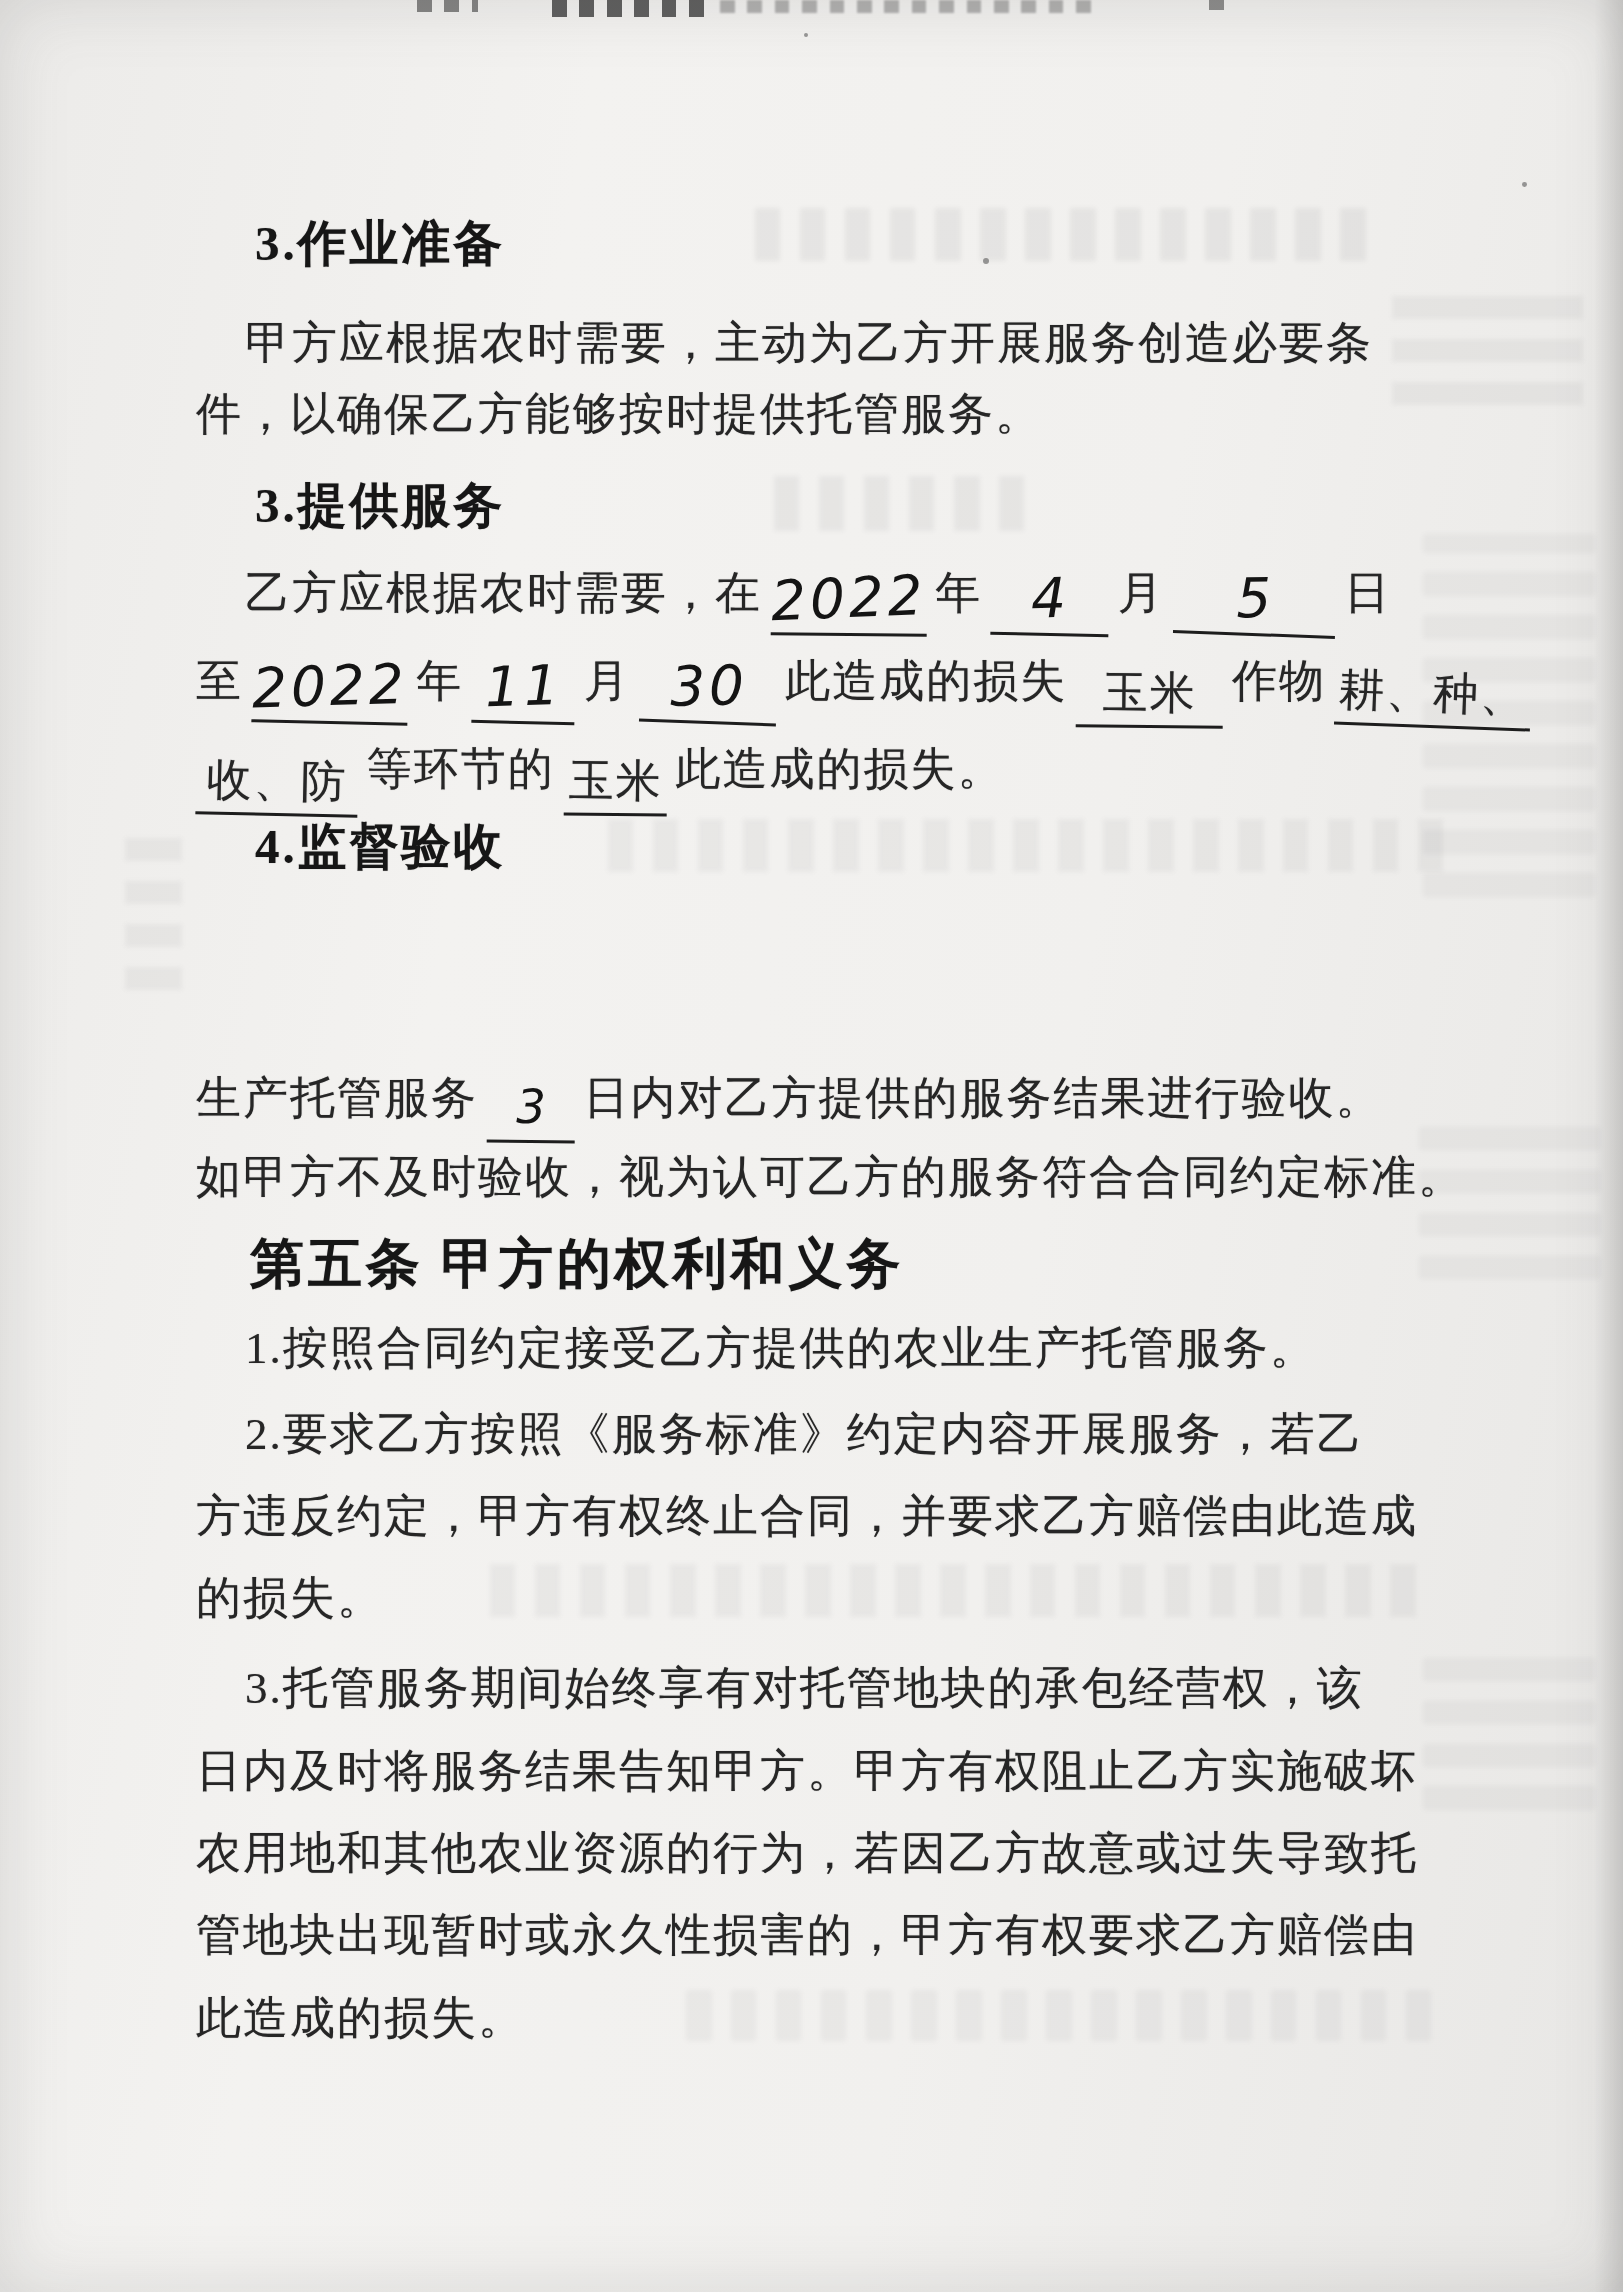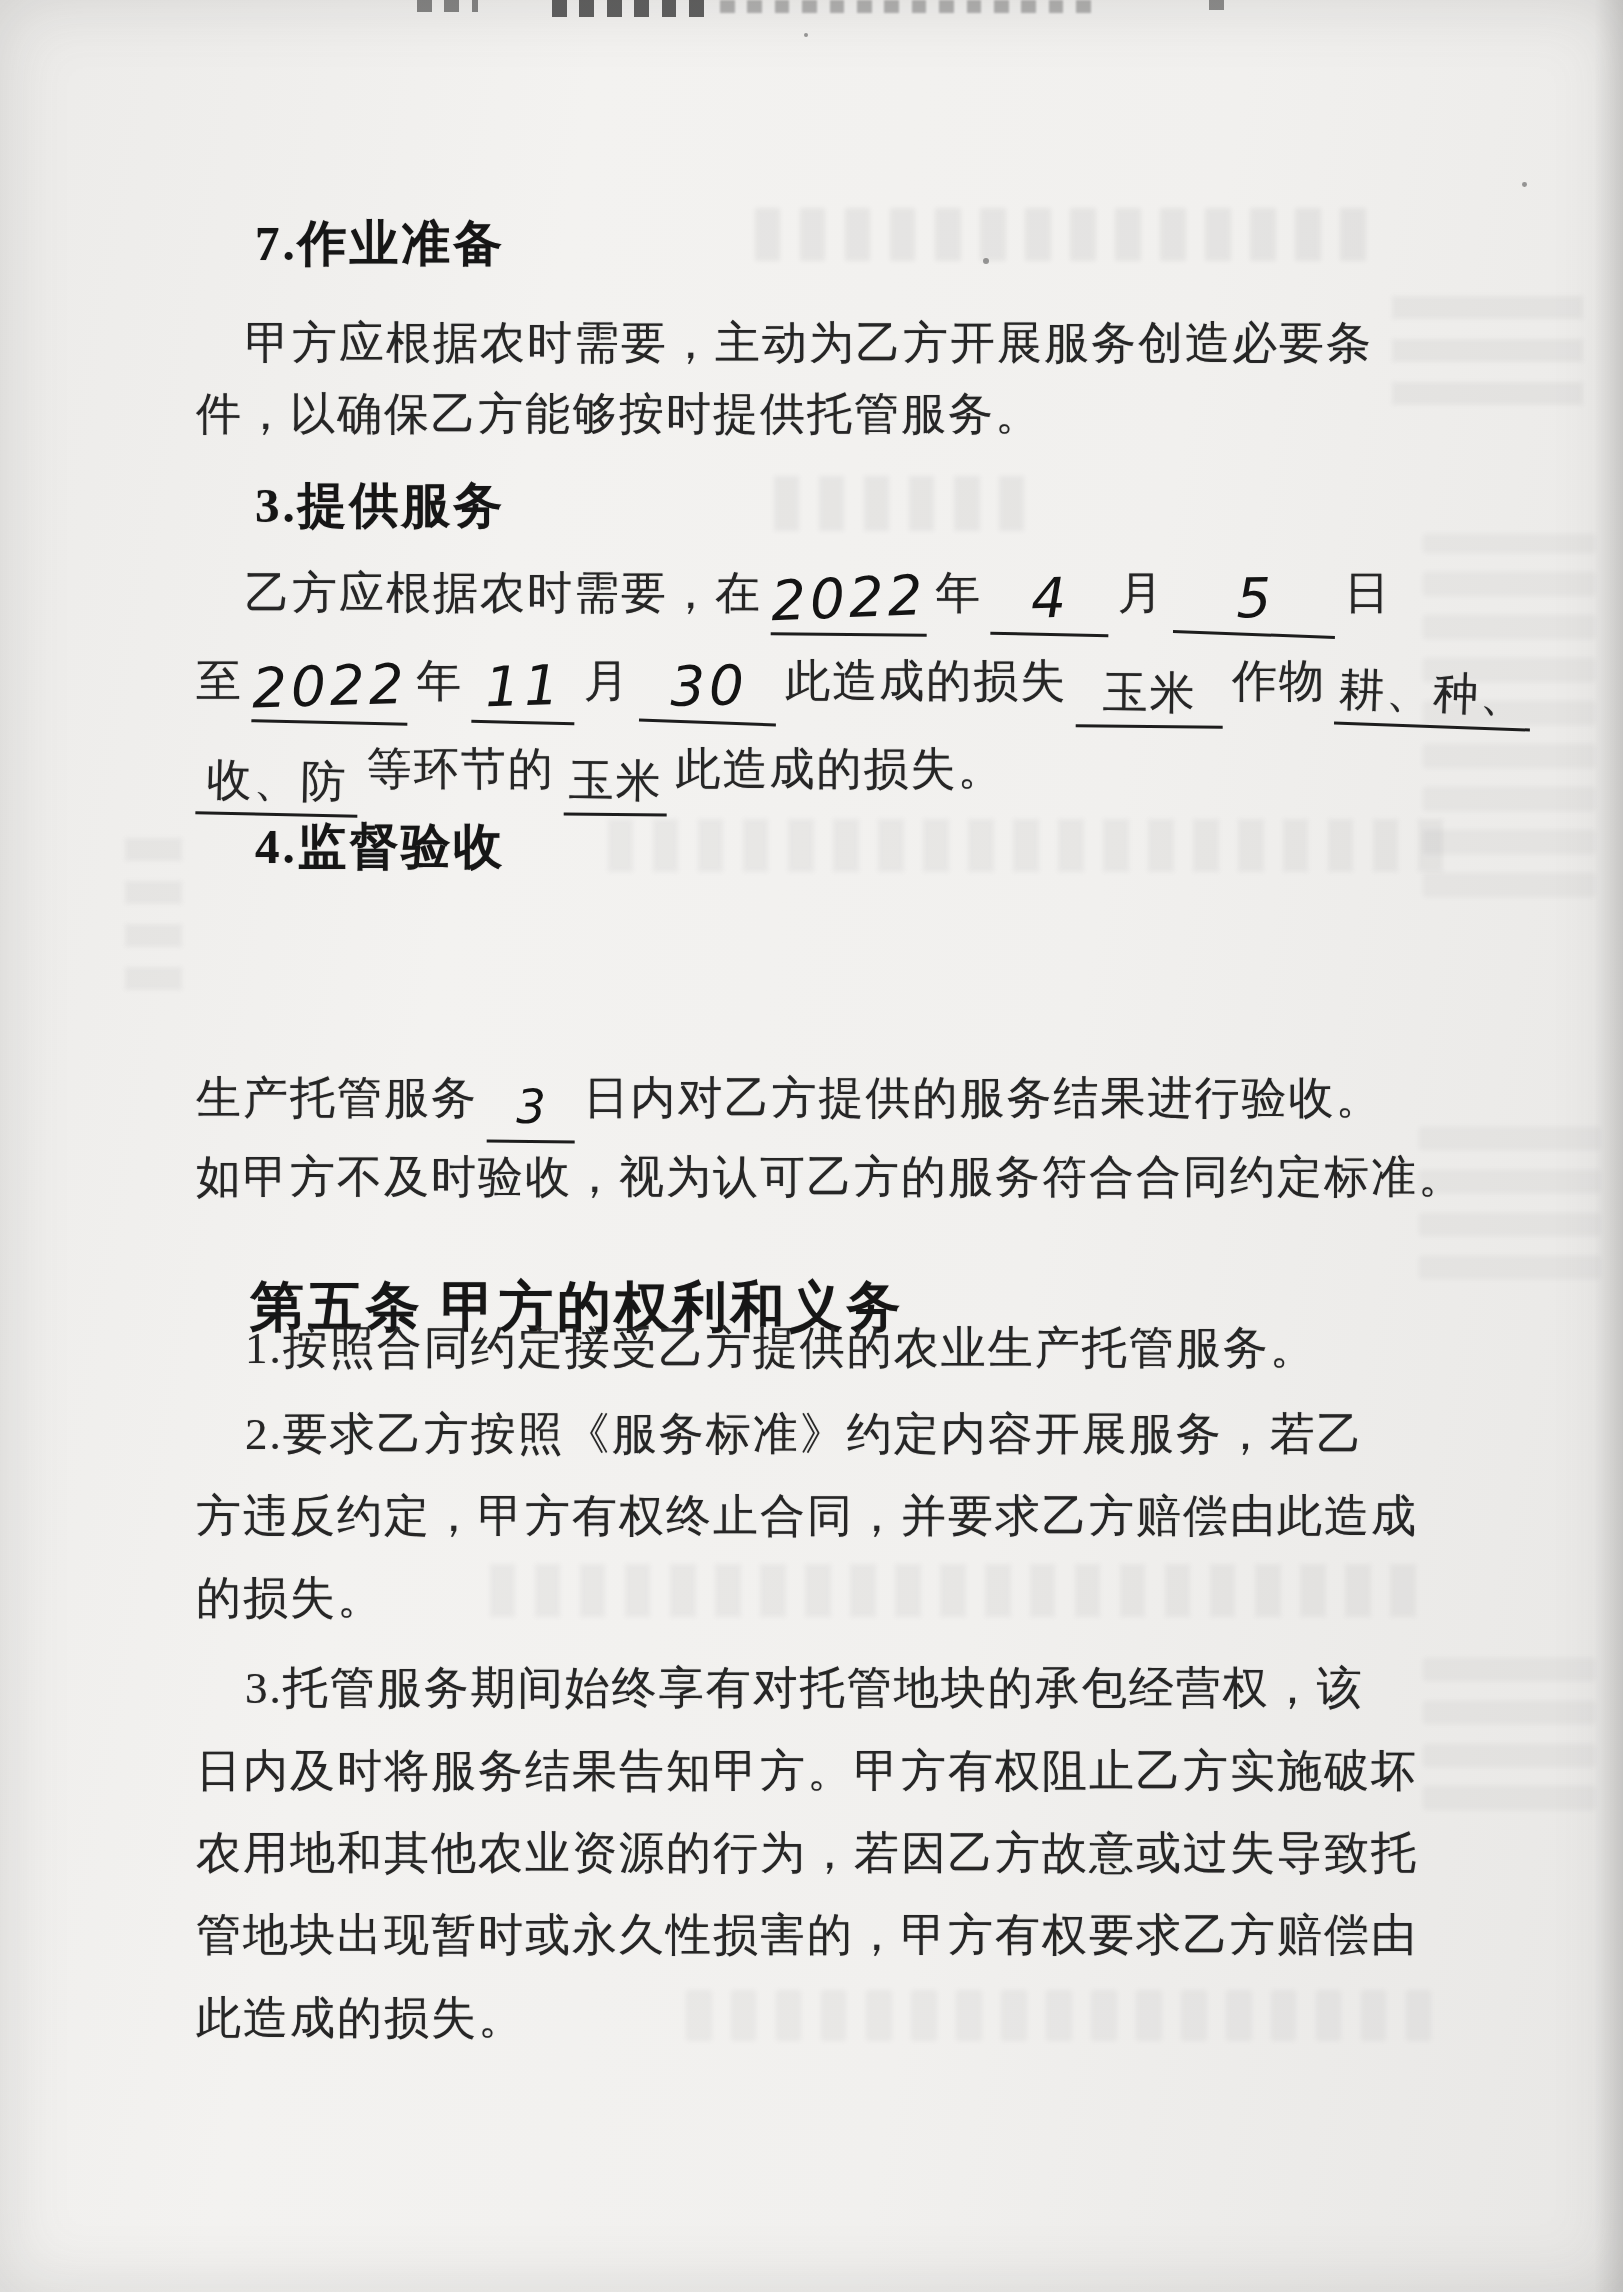"7.作业准备" div.line { text: 7 -> 3 }
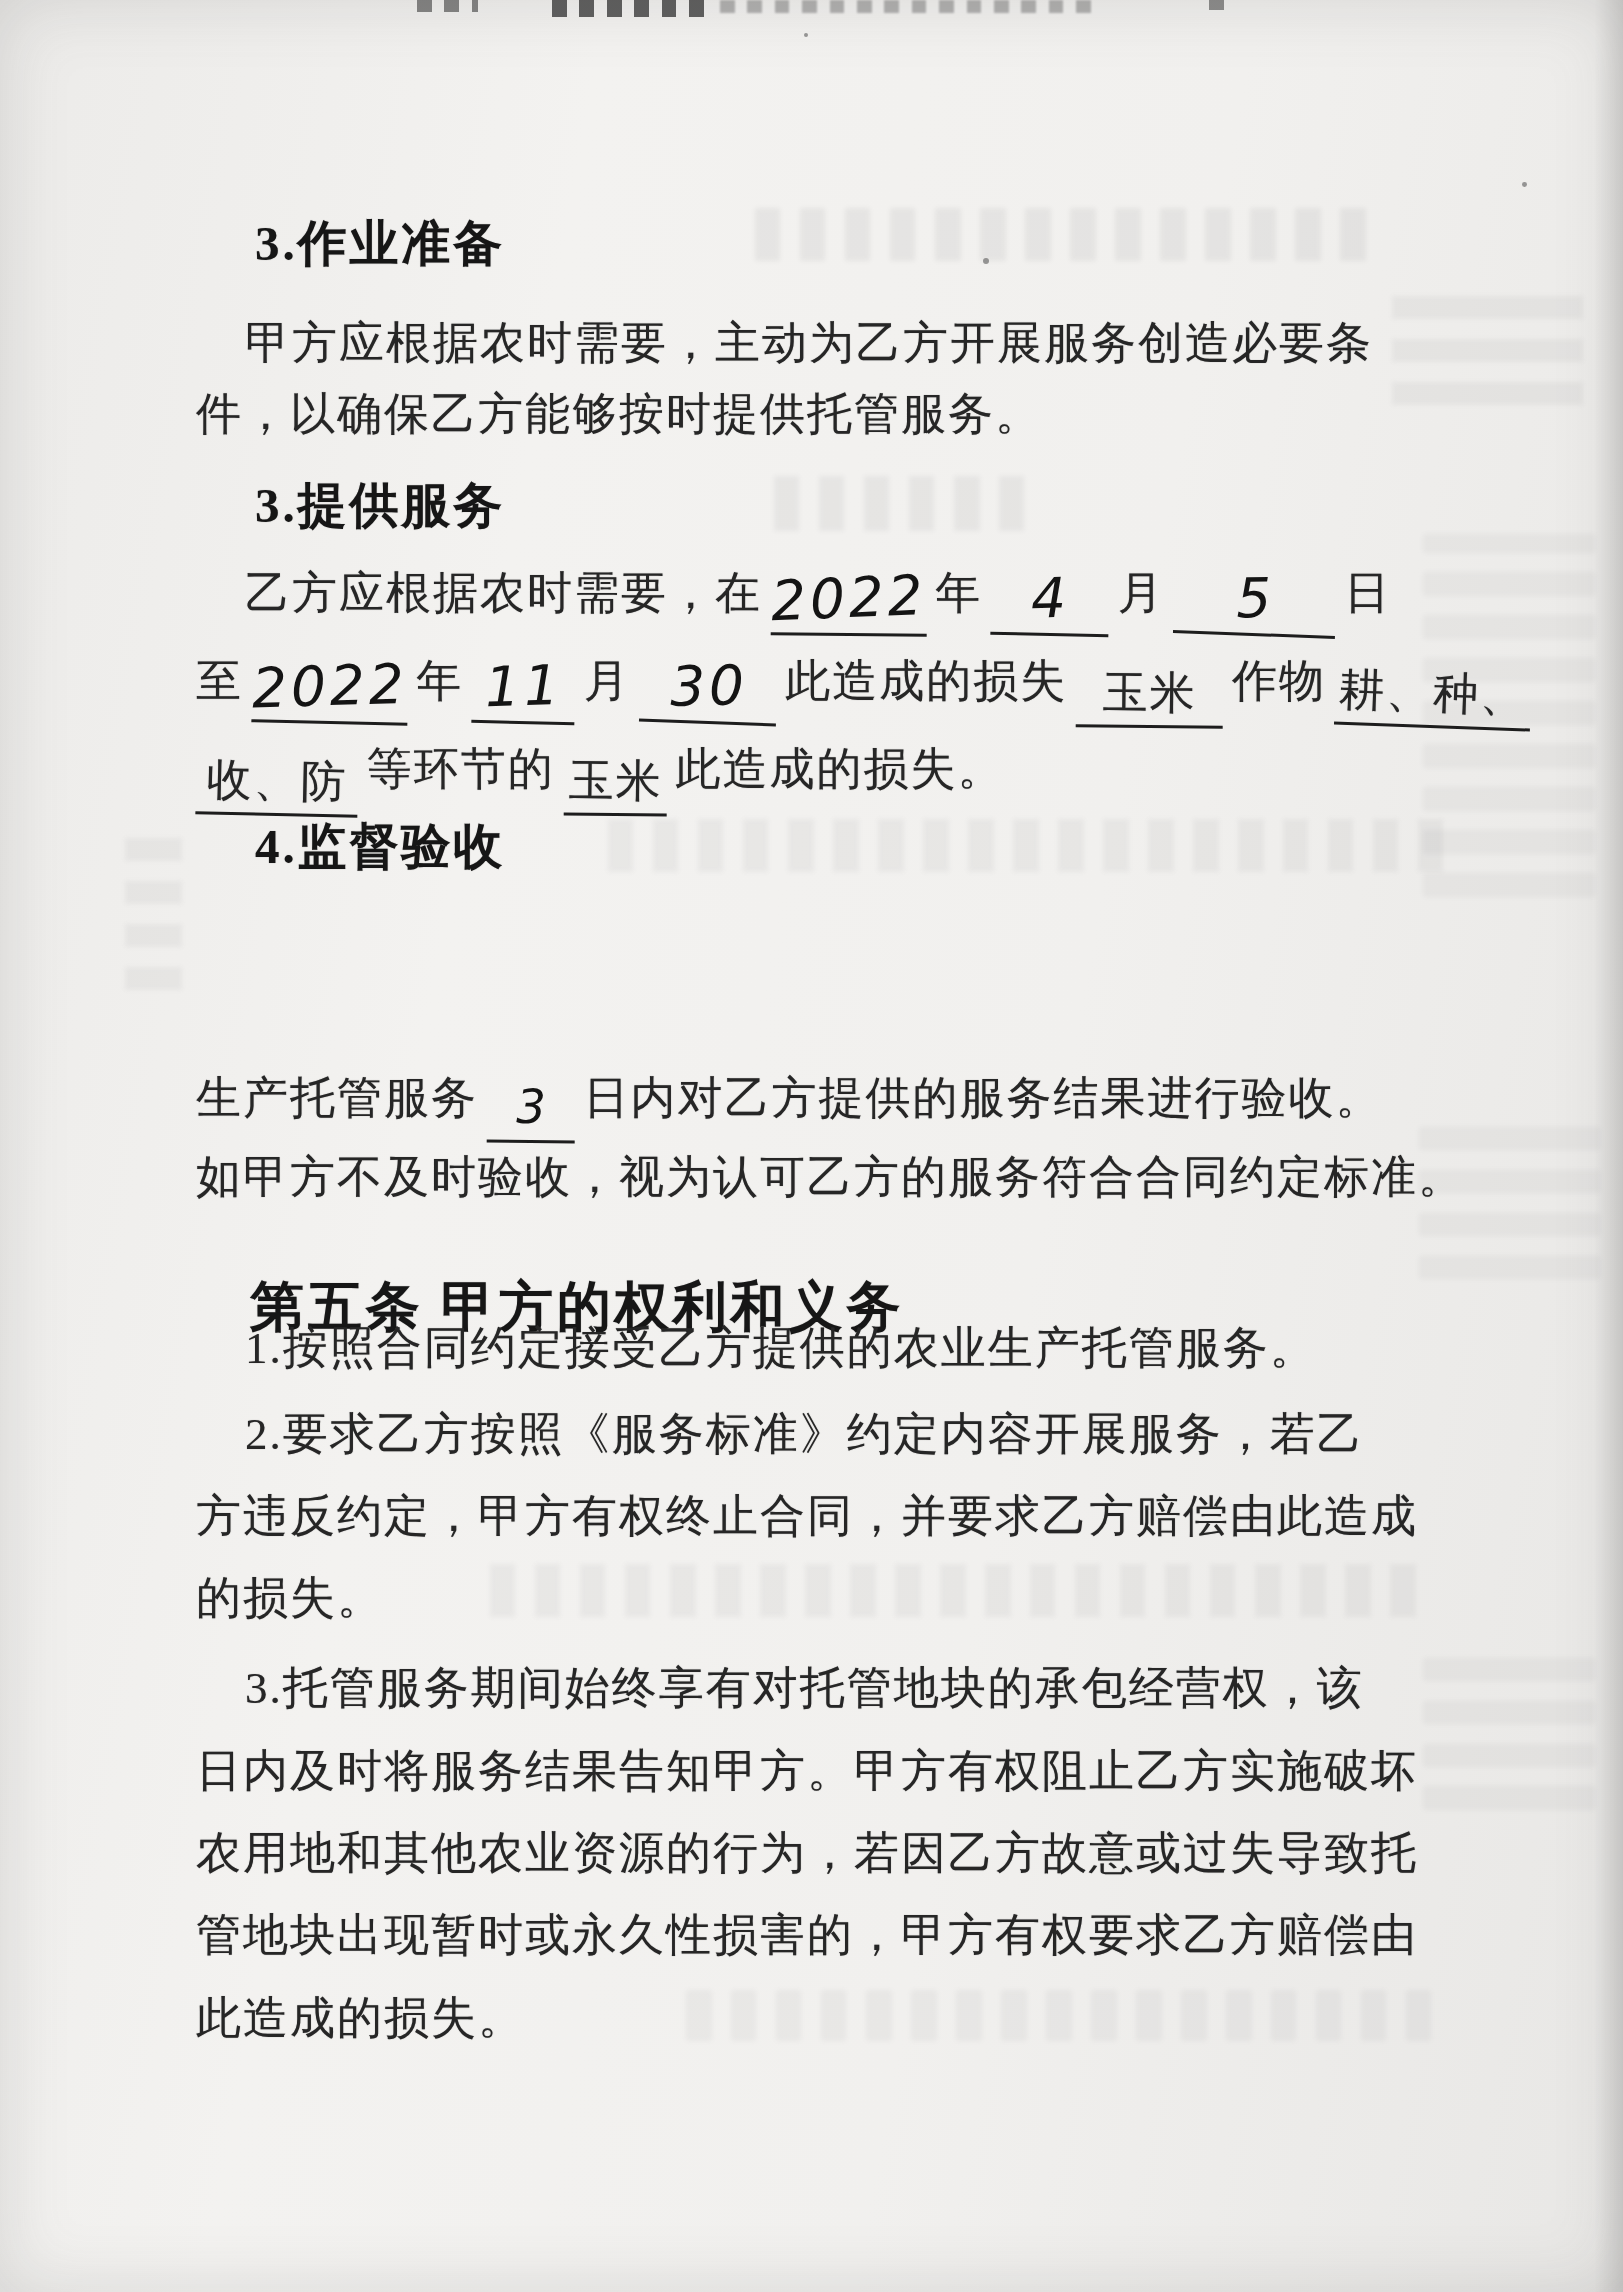"第五条 甲方的权利和义务" div.line { top: 1271px -> 1228px }
